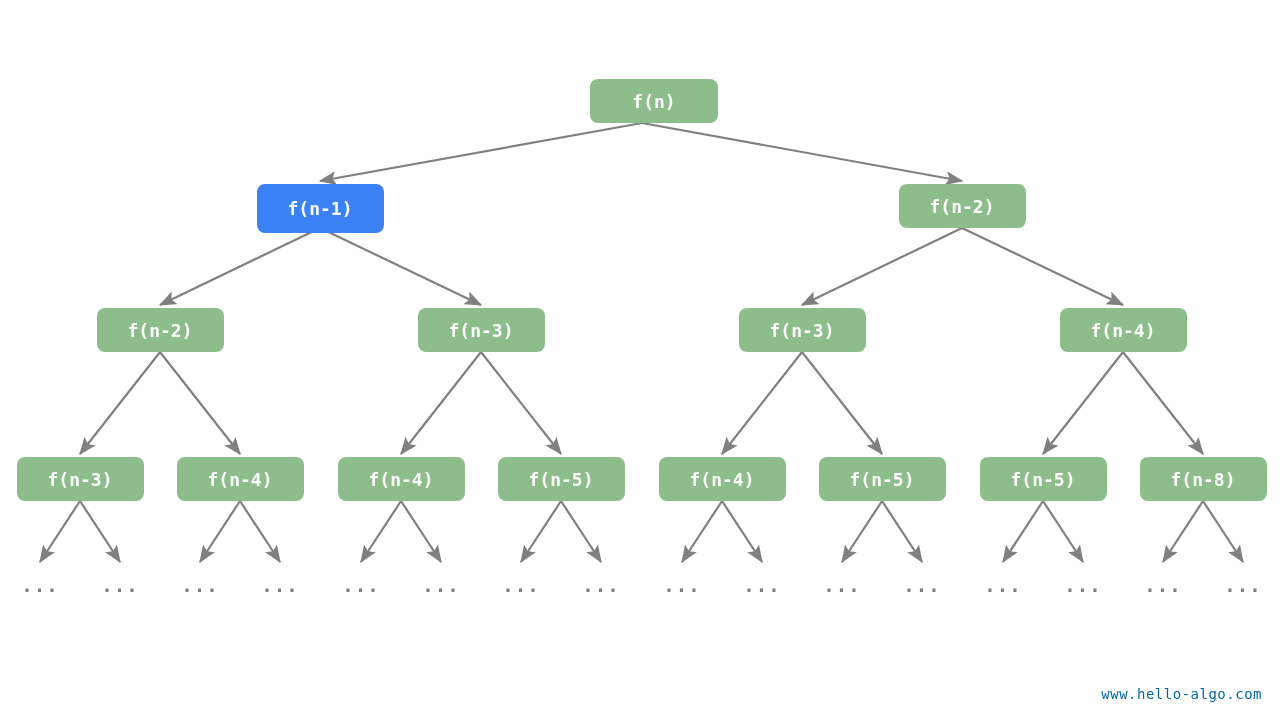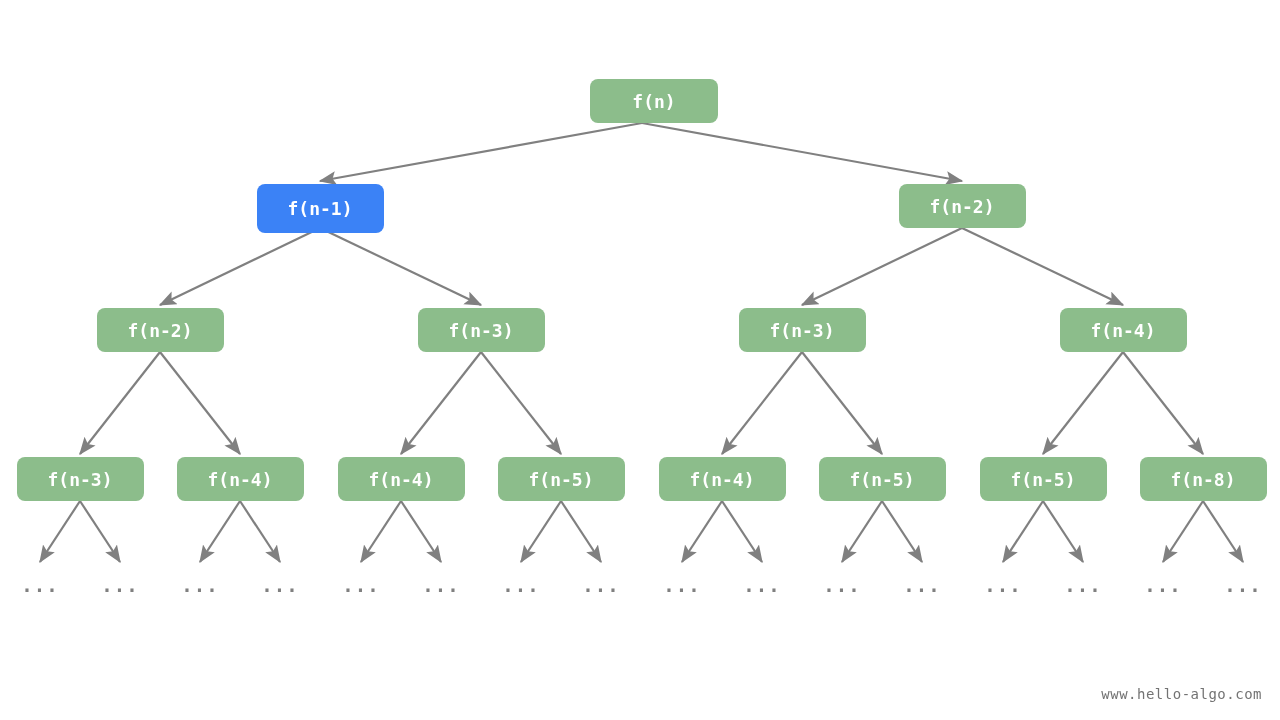"www.hello-algo.com" div { color: #737373 -> #0369a1 }
